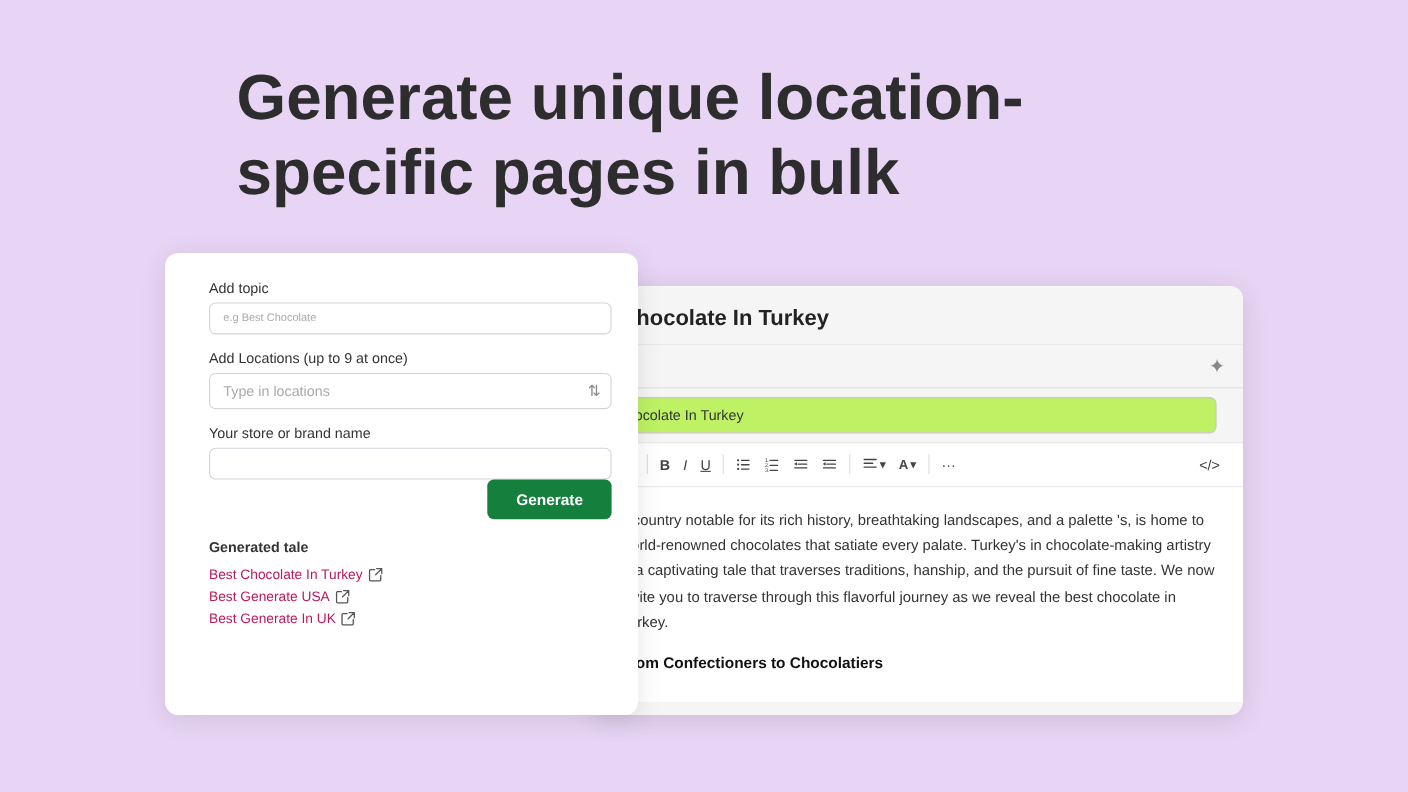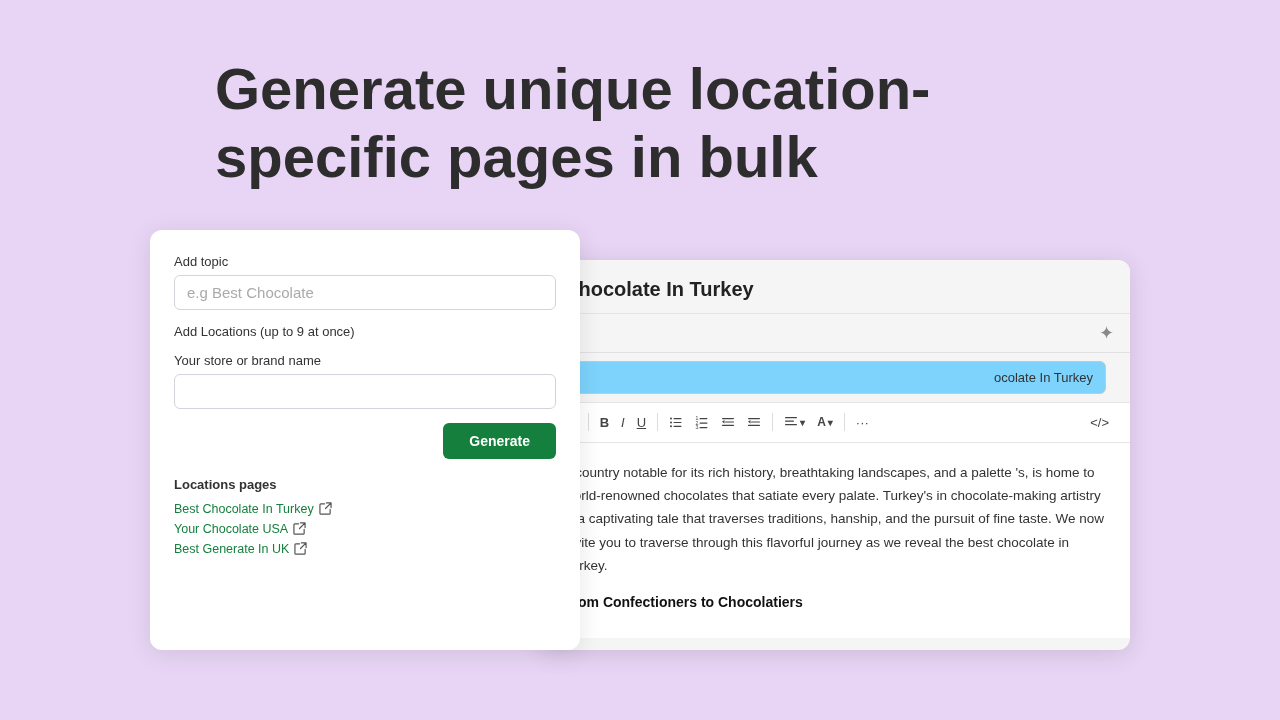"Add topic" .form-panel { padding: 24px 24px 28px 24px -> 24px 24px 28px 40px }
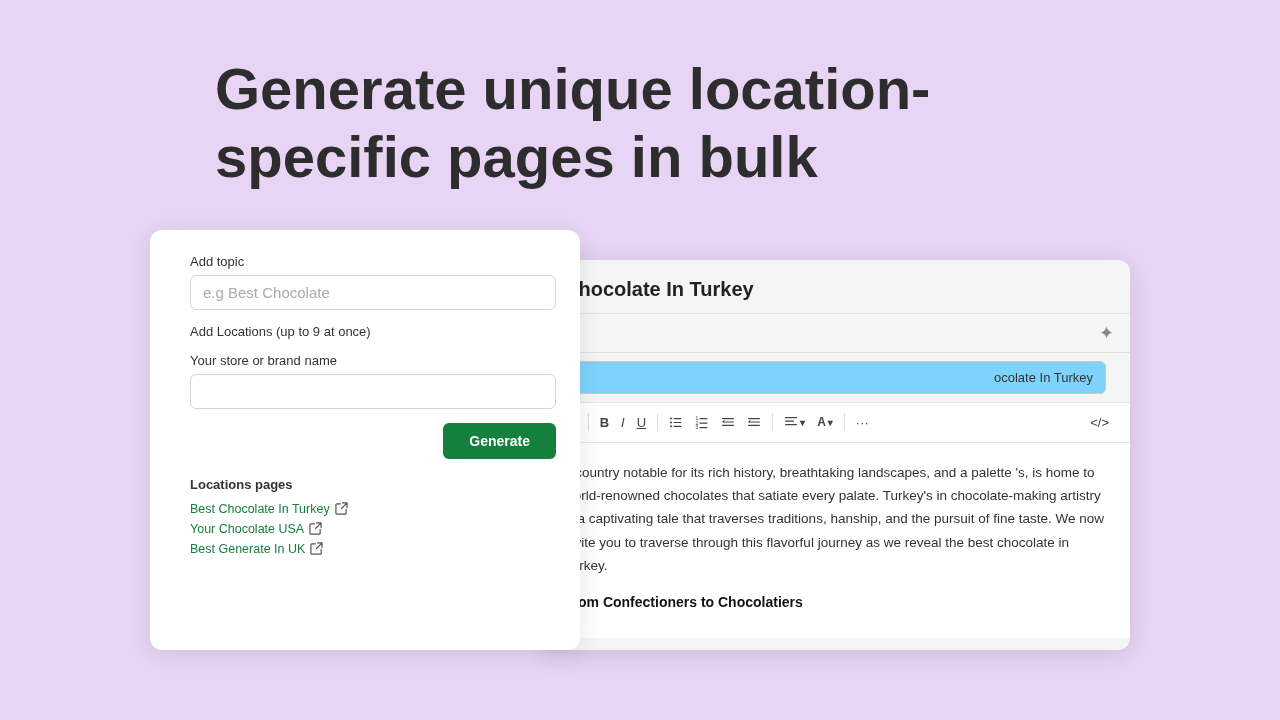"e.g Best Chocolate" .form-input { font-size: 15px -> 10px }
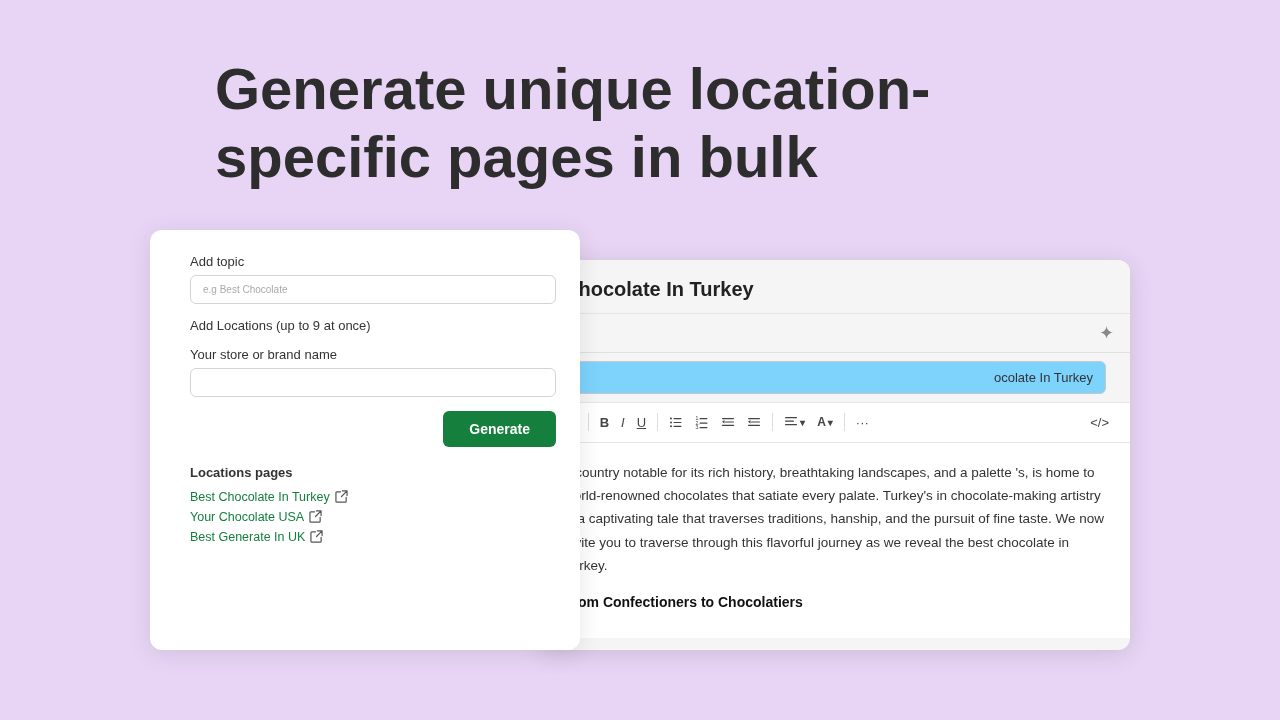"Type in locations" div.location-select-wrapper { html: none -> <div> <select> <option>Type in locations</option> </select> <span>⇅</span> </div> }
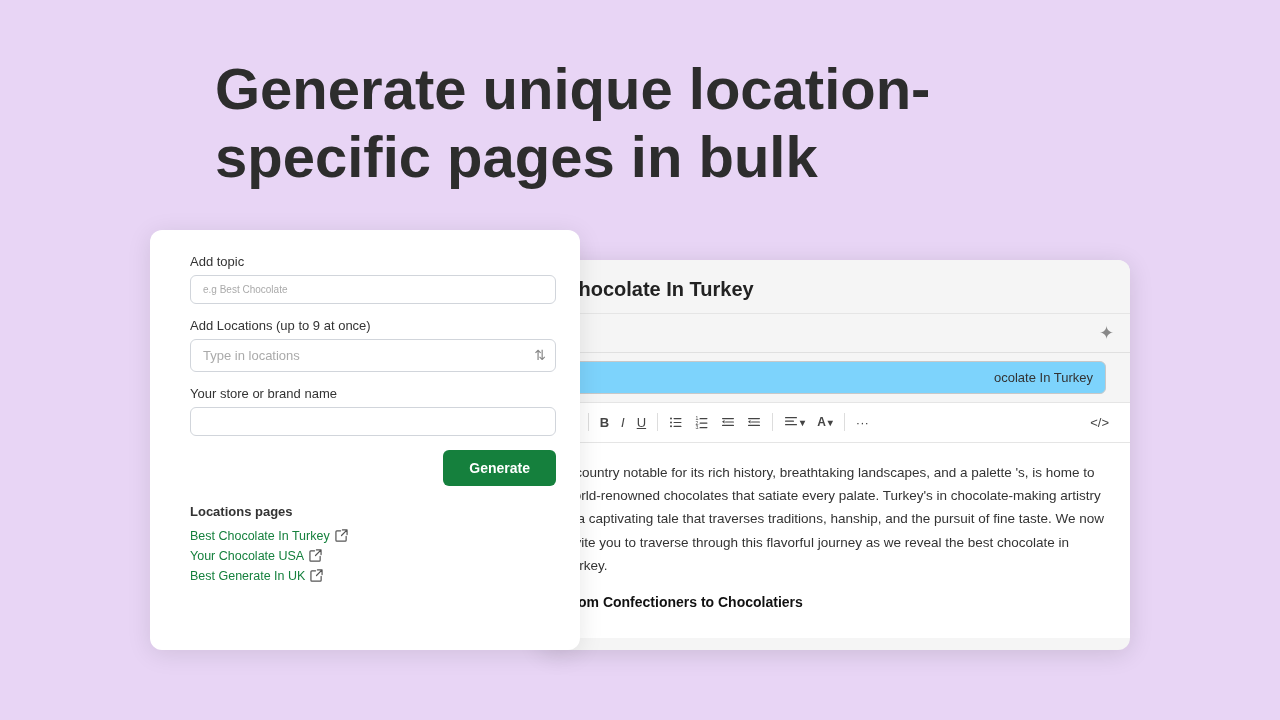"ocolate In Turkey" .editor-meta-input { background: #7dd3fc -> #bef264; text-align: right -> none }
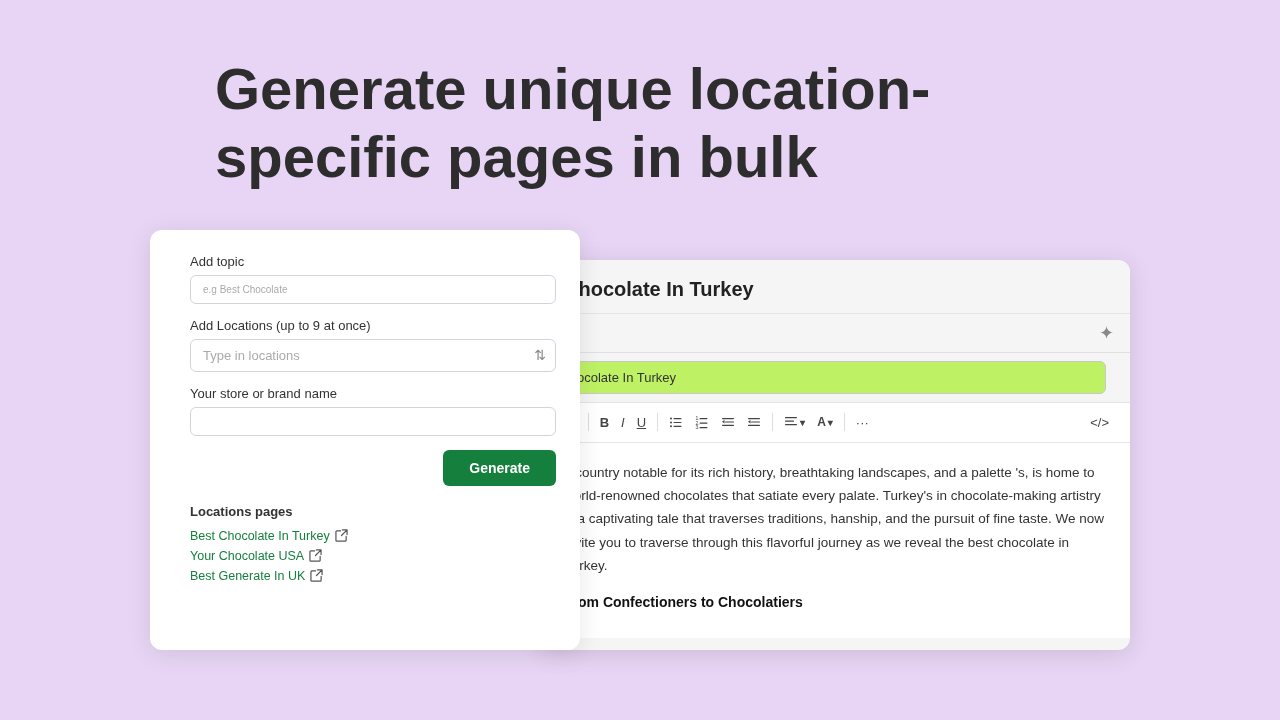"Your store or brand name" .form-row { margin-bottom: 14px -> 0 }
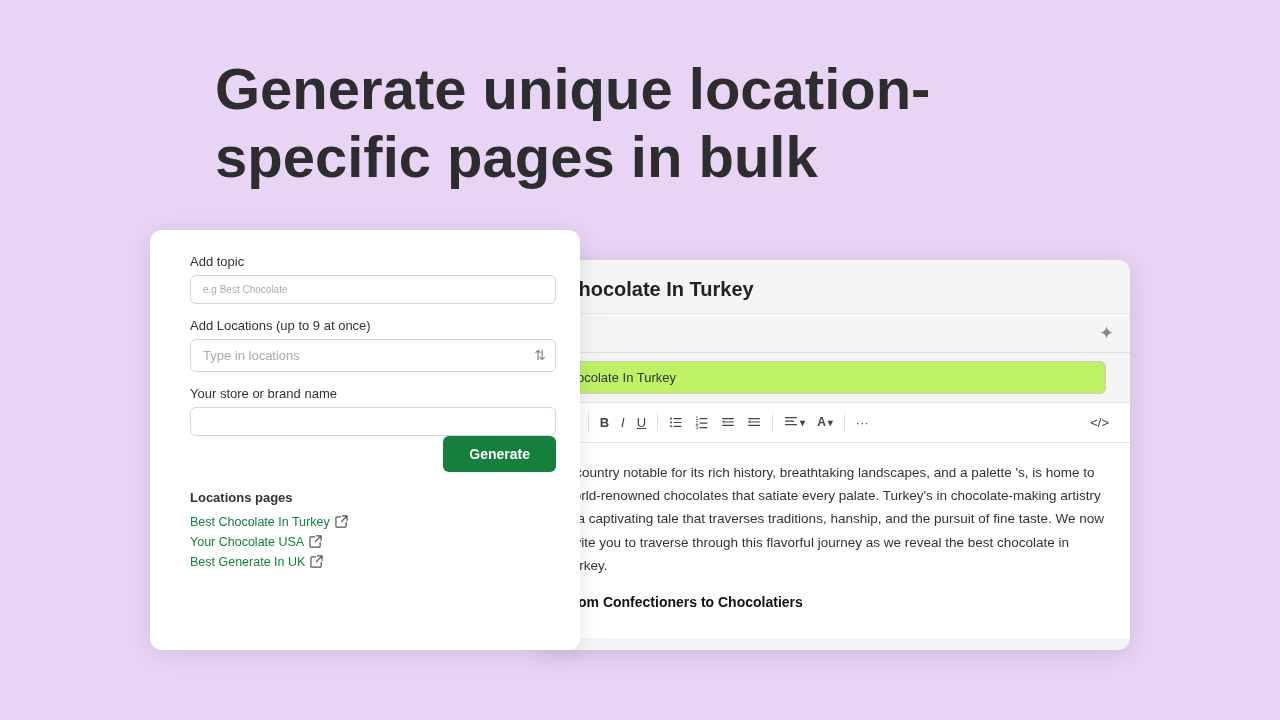"Locations pages" div.generated-pages-title { text: Locations pages -> Generated tale }
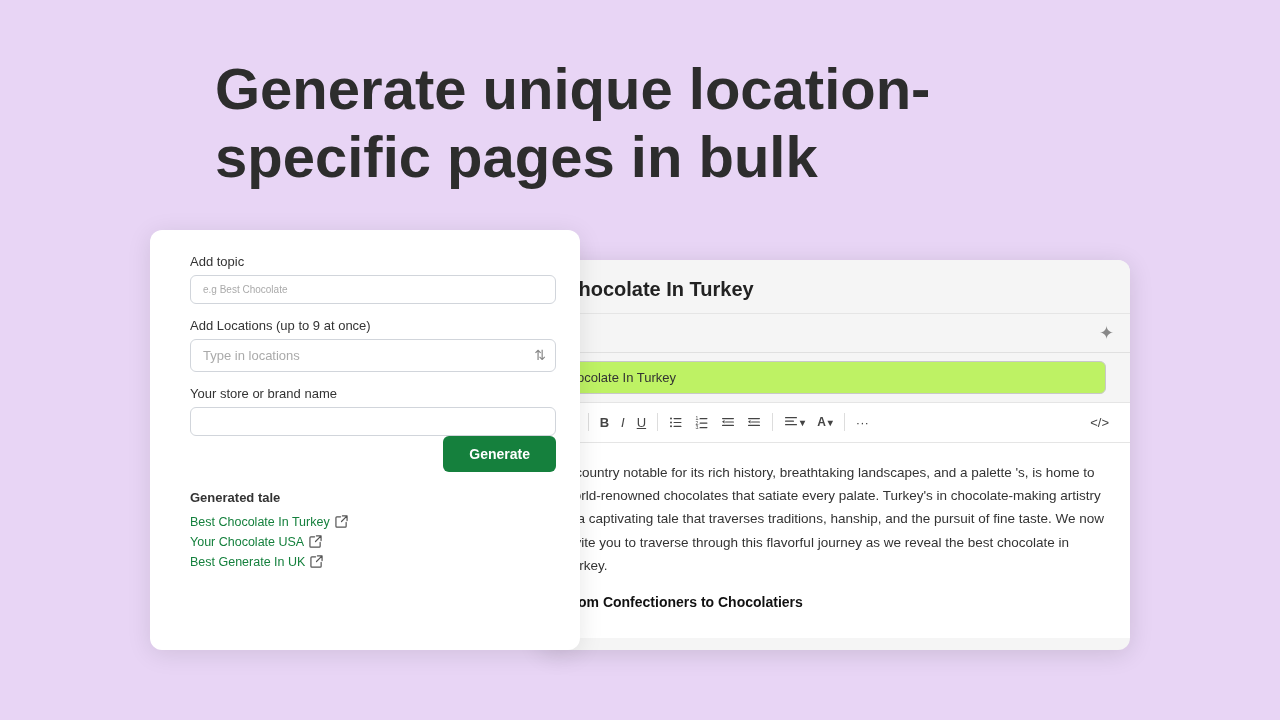"Best Chocolate In Turkey" .page-link { align-items: flex-start -> flex-end; color: #15803d -> #be185d }
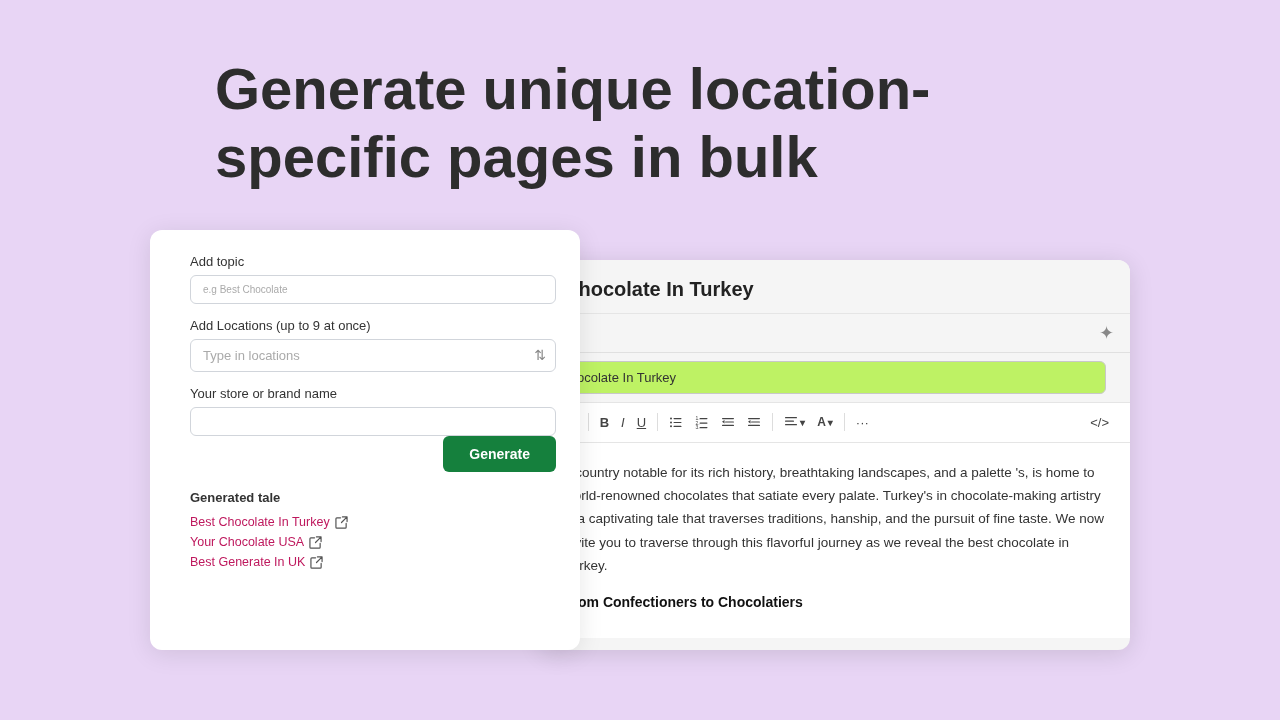"Your Chocolate USA" span { text: Your Chocolate -> Best Generate }
